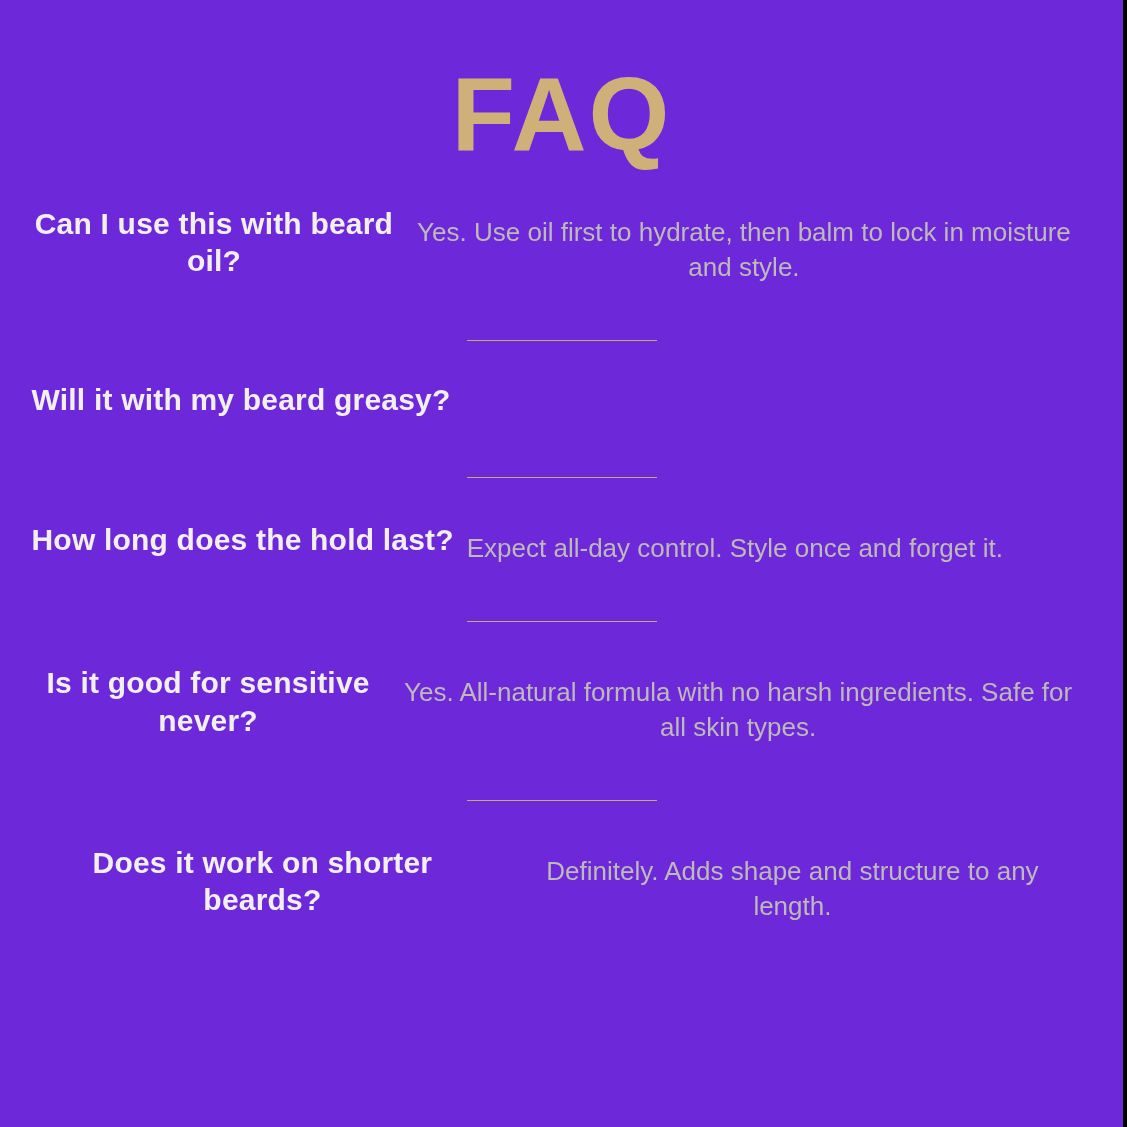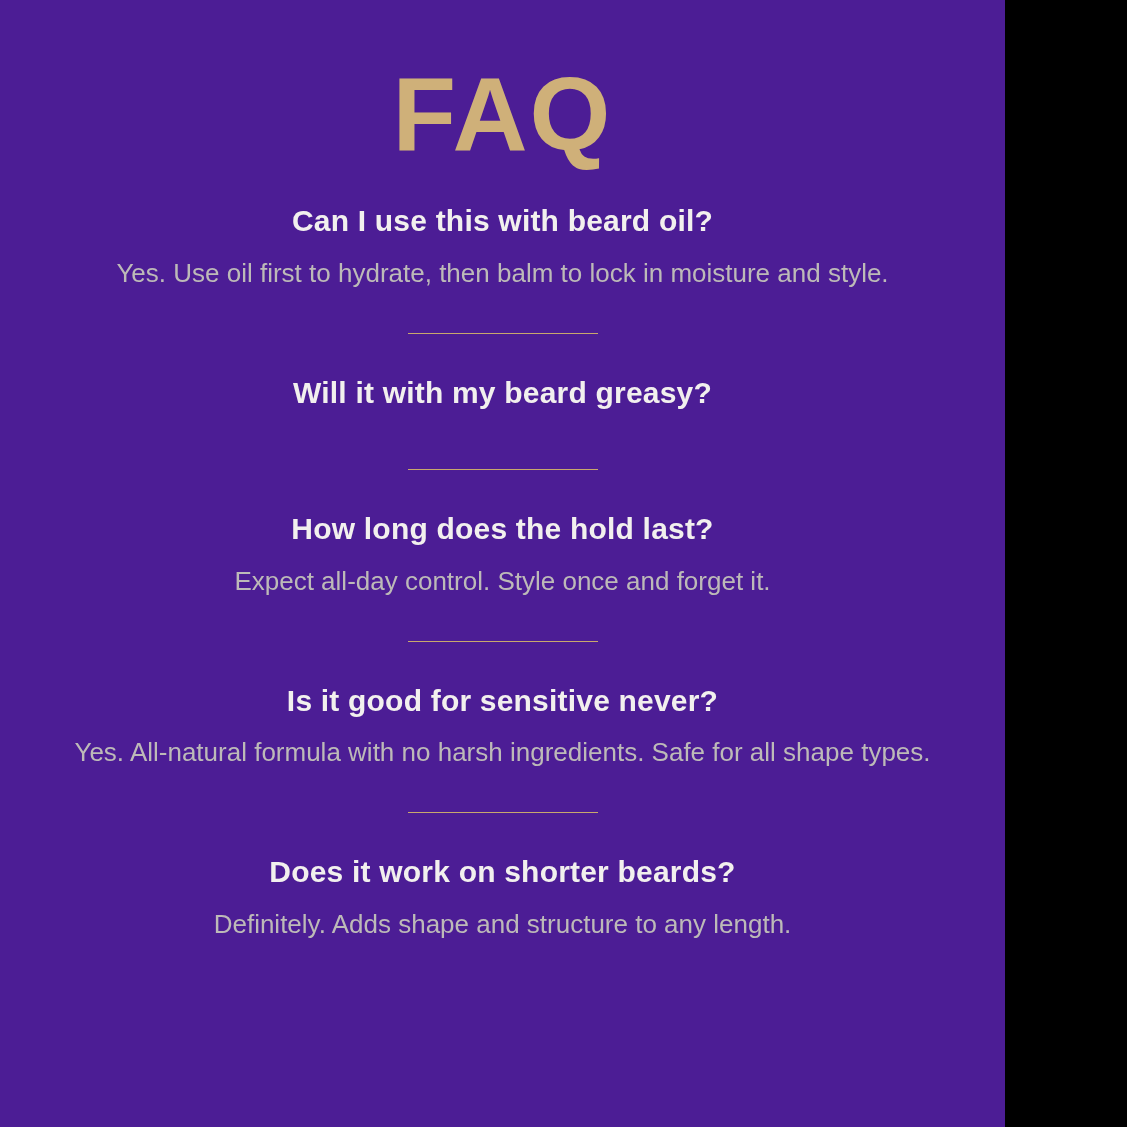"FAQ" .page { background: #4c1d95 -> #6d28d9; width: 1005px -> 1123px }
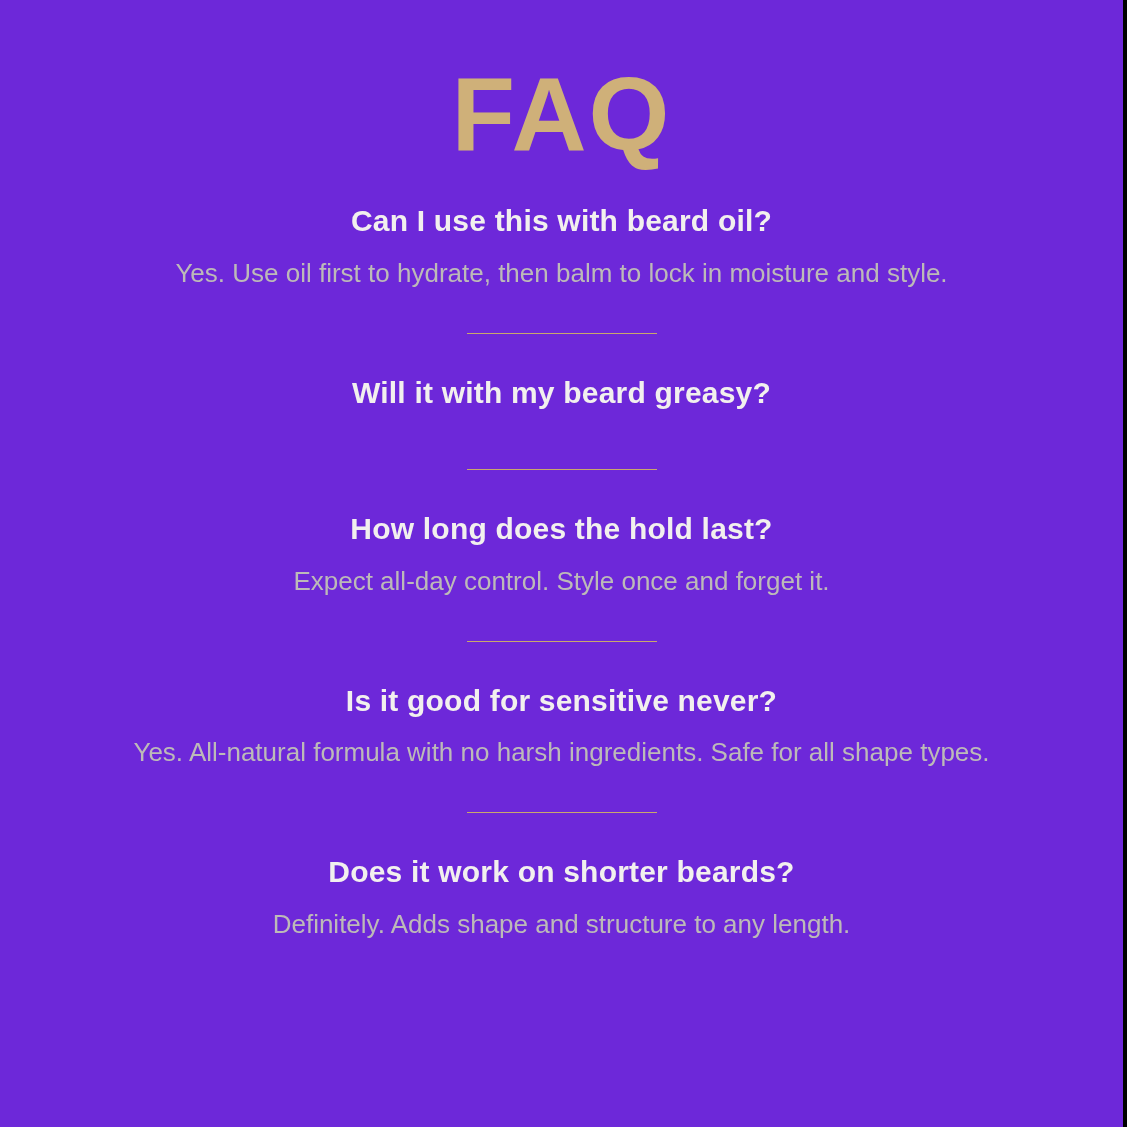"Can I use this with" .faq-item { flex-direction: column -> row }
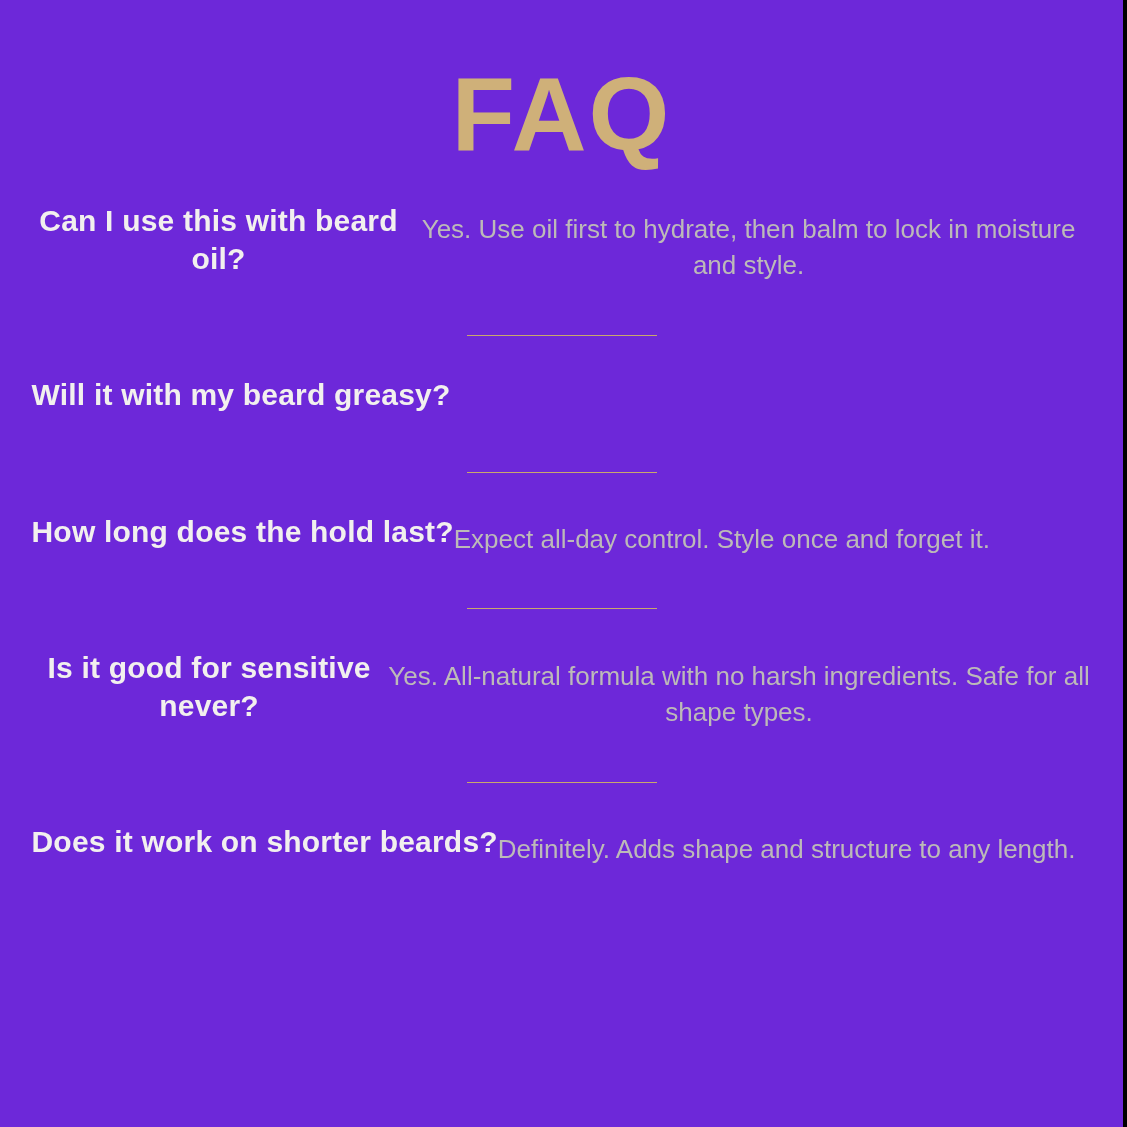"Yes. Use oil first to" .faq-a { margin: 0 -> 13px }
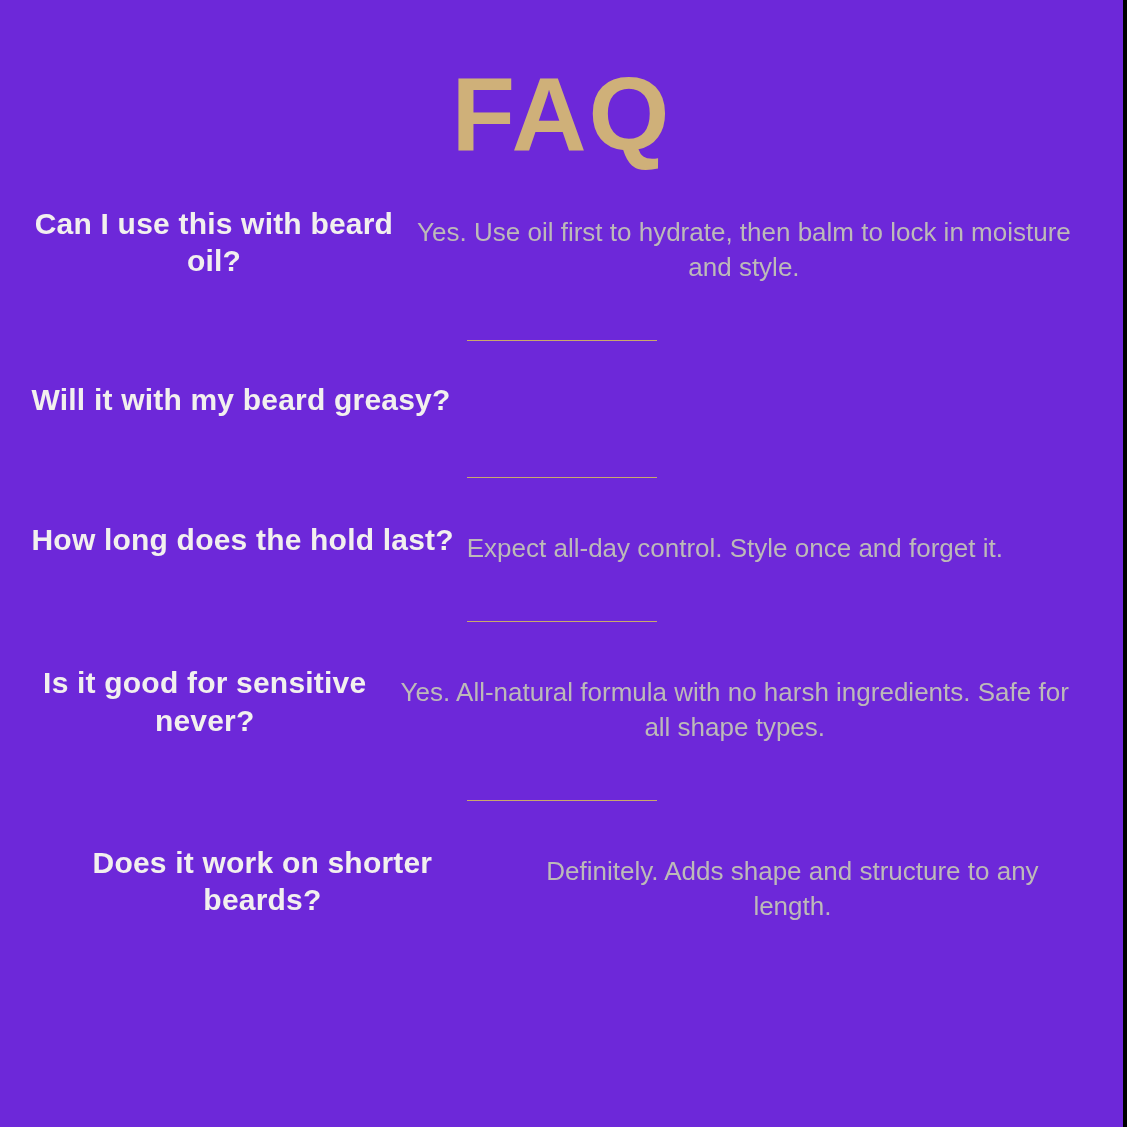"Yes. All-natural formula with no" div.faq-a { text: shape -> skin }
